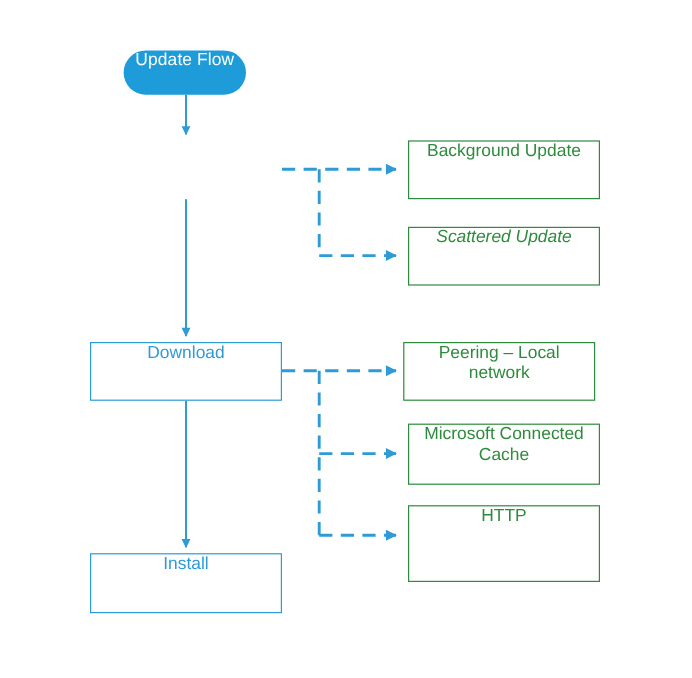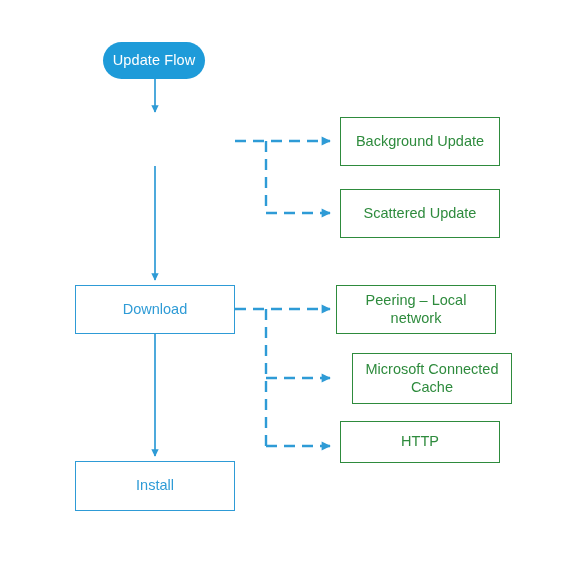"Update Flow" .node { align-items: center -> flex-start }
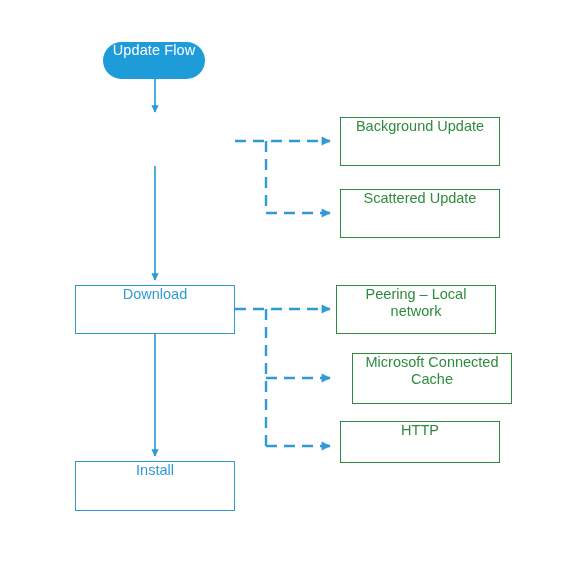"Scattered Update" div.node { font-style: none -> italic }
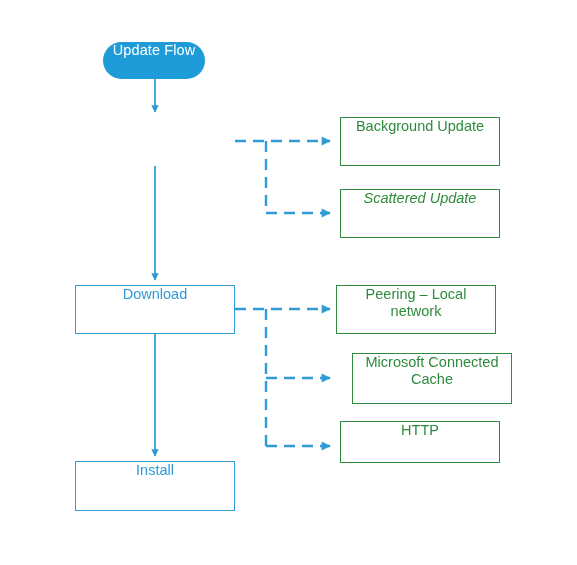"Microsoft Connected" div.node { margin-left: 12px -> none }
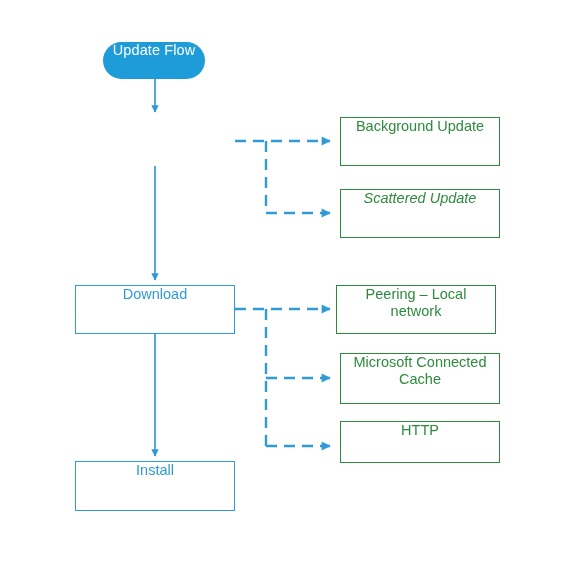"HTTP" div.node { height: 42px -> 64px }
